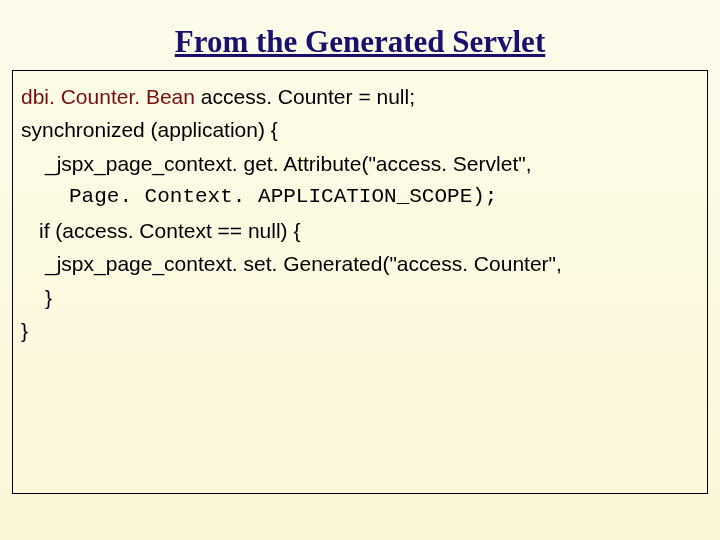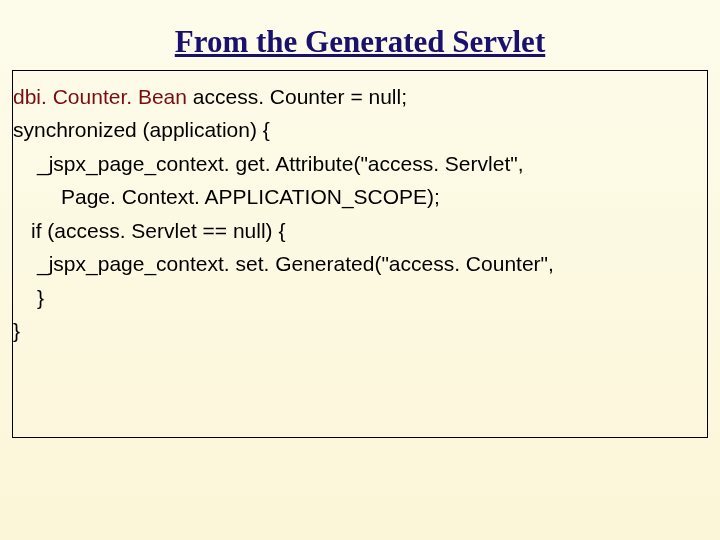"dbi. Counter. Bean access. Counter" .code-box { height: 368px -> 424px; padding: 8px 8px 8px 0 -> 8px 8px 8px 8px }
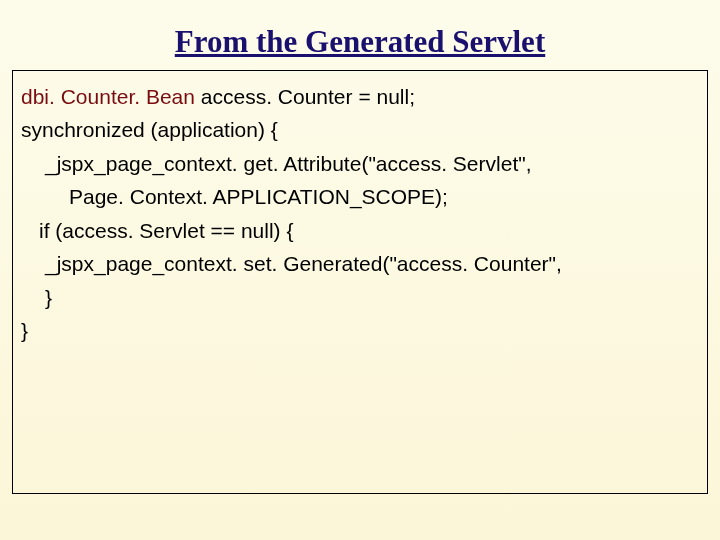"Page. Context. APPLICATION_SCOPE);" .pad2 { font-family: none -> Liberation Mono, monospace }
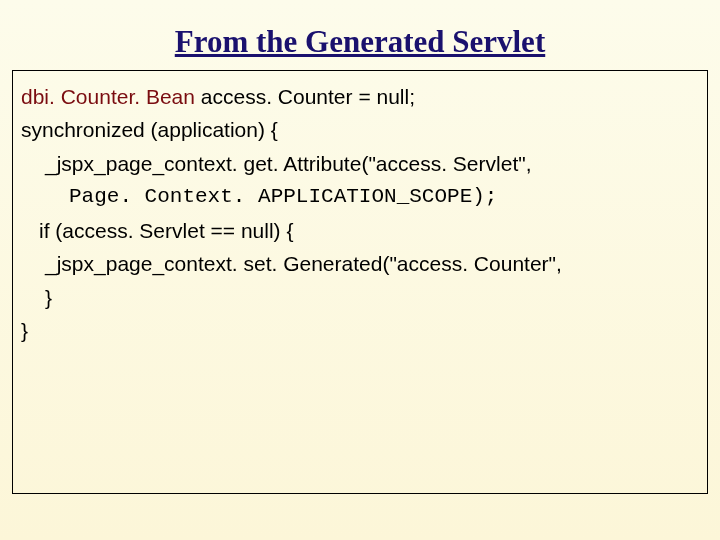"if (access. Servlet == null)" div.line { text: Servlet -> Context }
